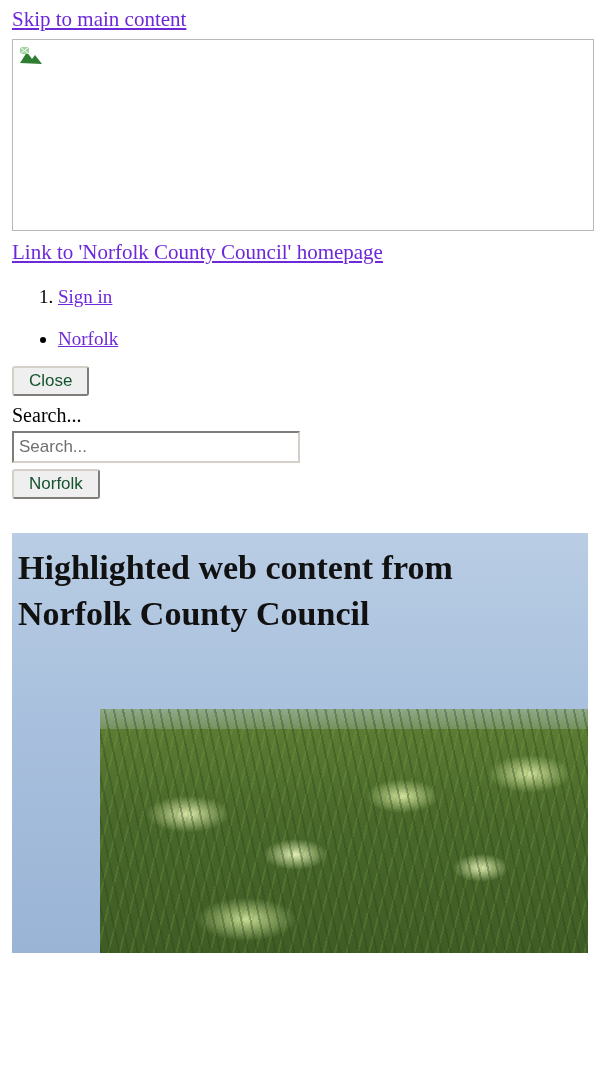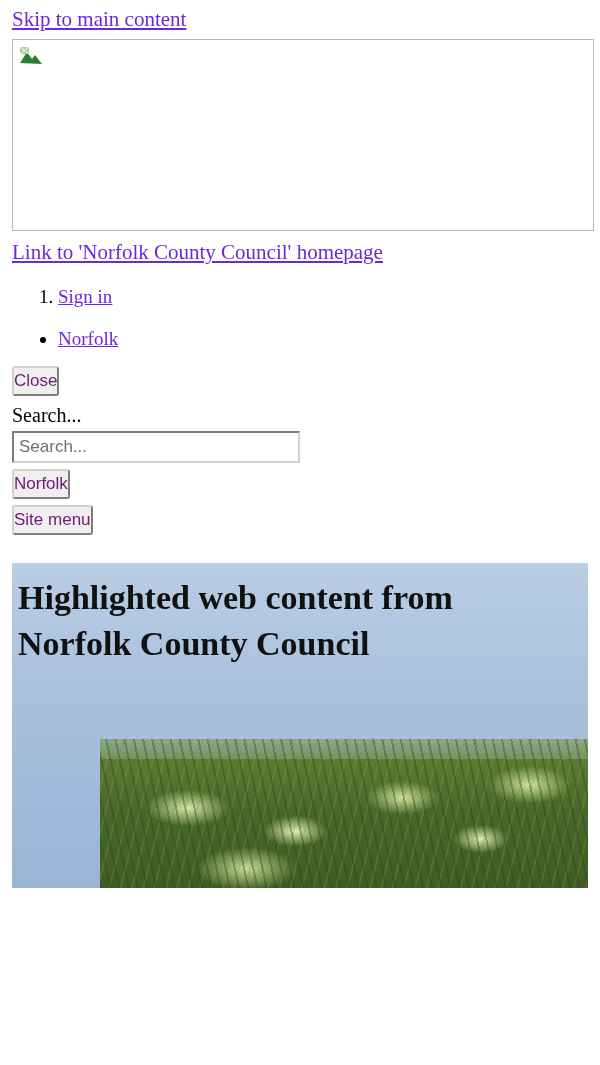"Close" button.plain { color: #701a75 -> #14532d; padding: 3px 0 -> 3px 15px }
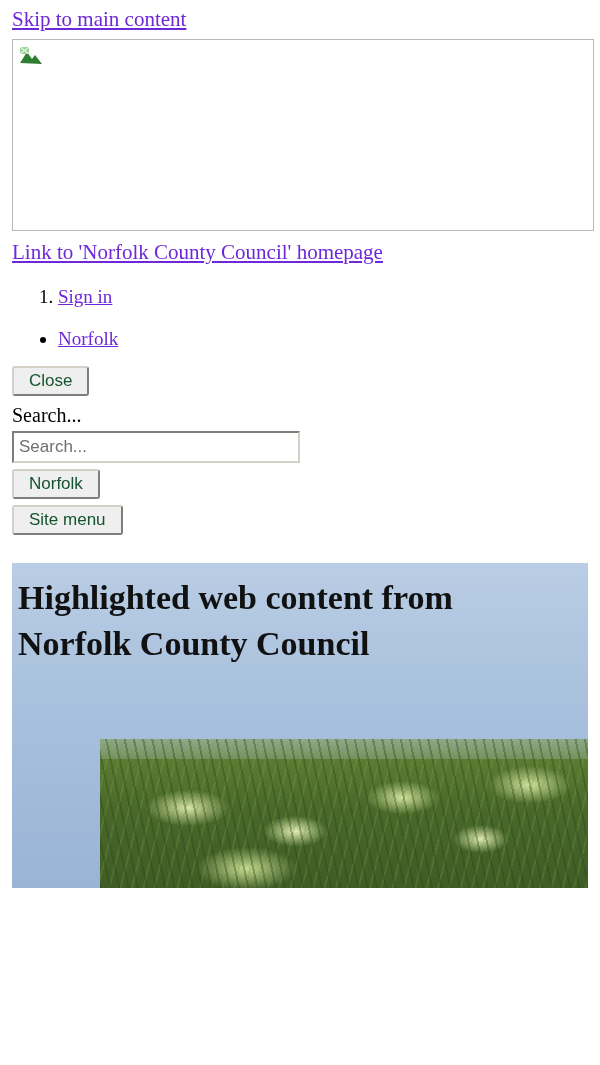"Site menu" button.plain { html: <button>Site menu</button> -> none }
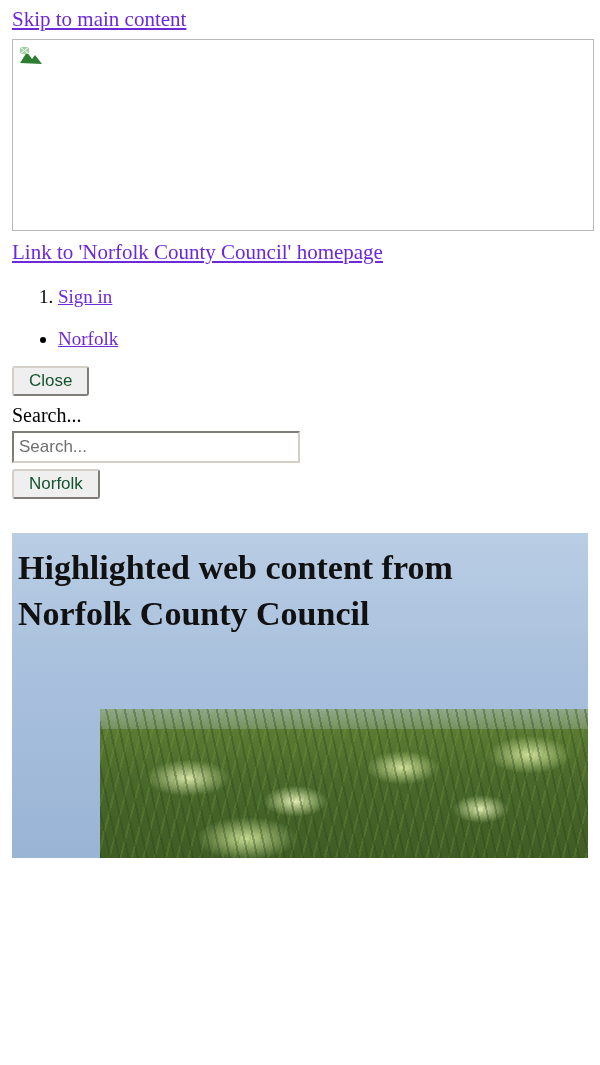"Highlighted web content from Norfolk" .hero { height: 325px -> 420px }
